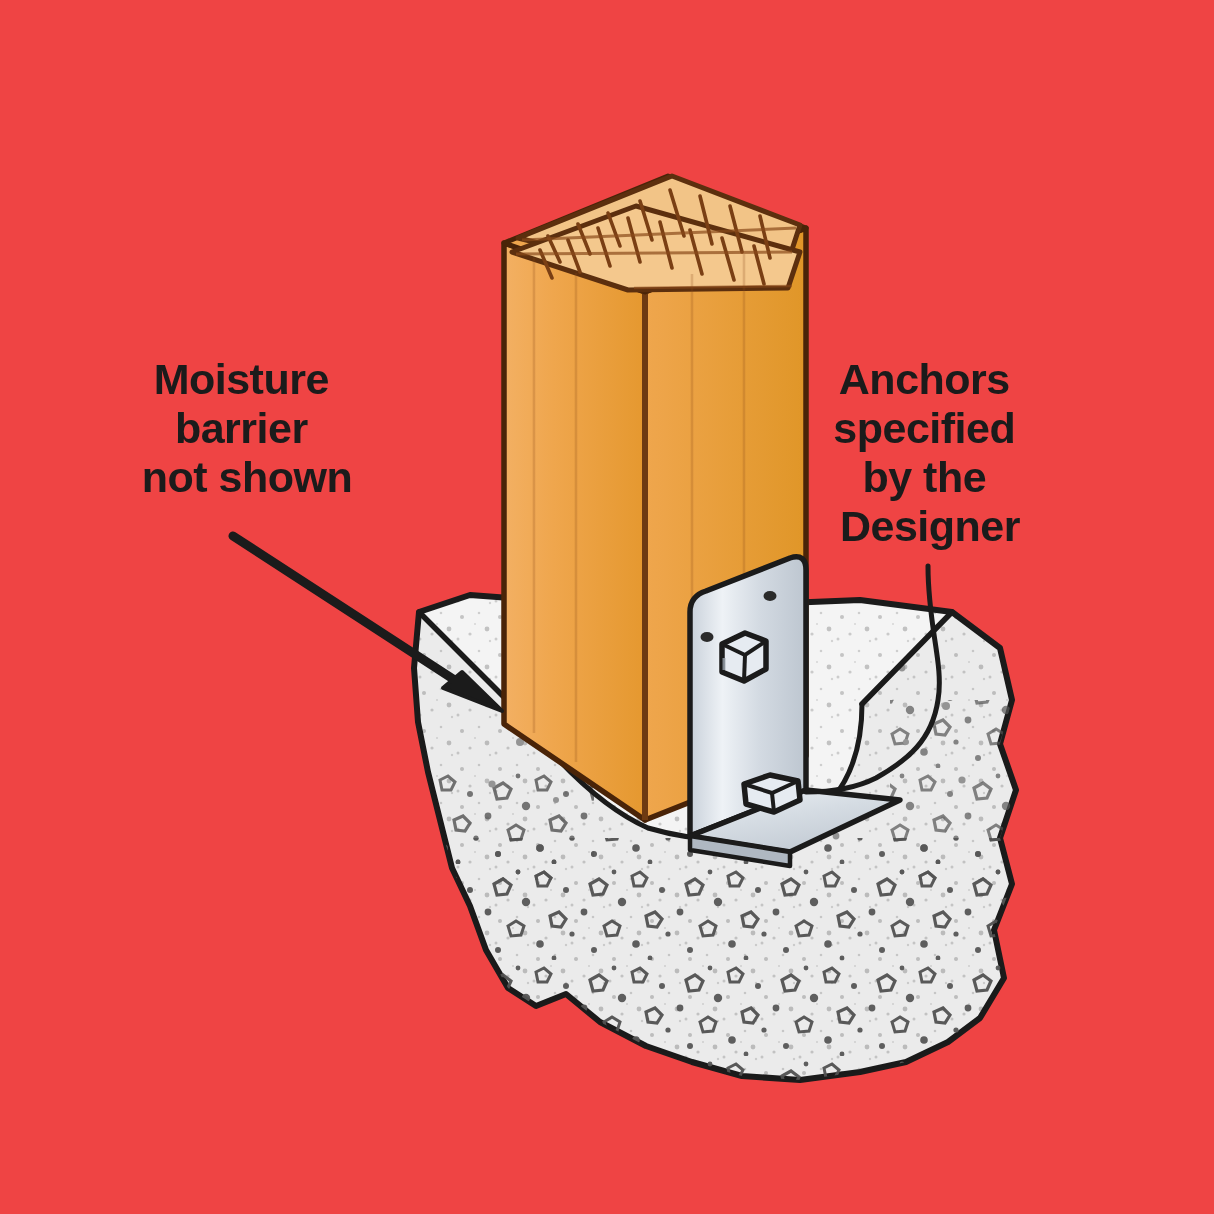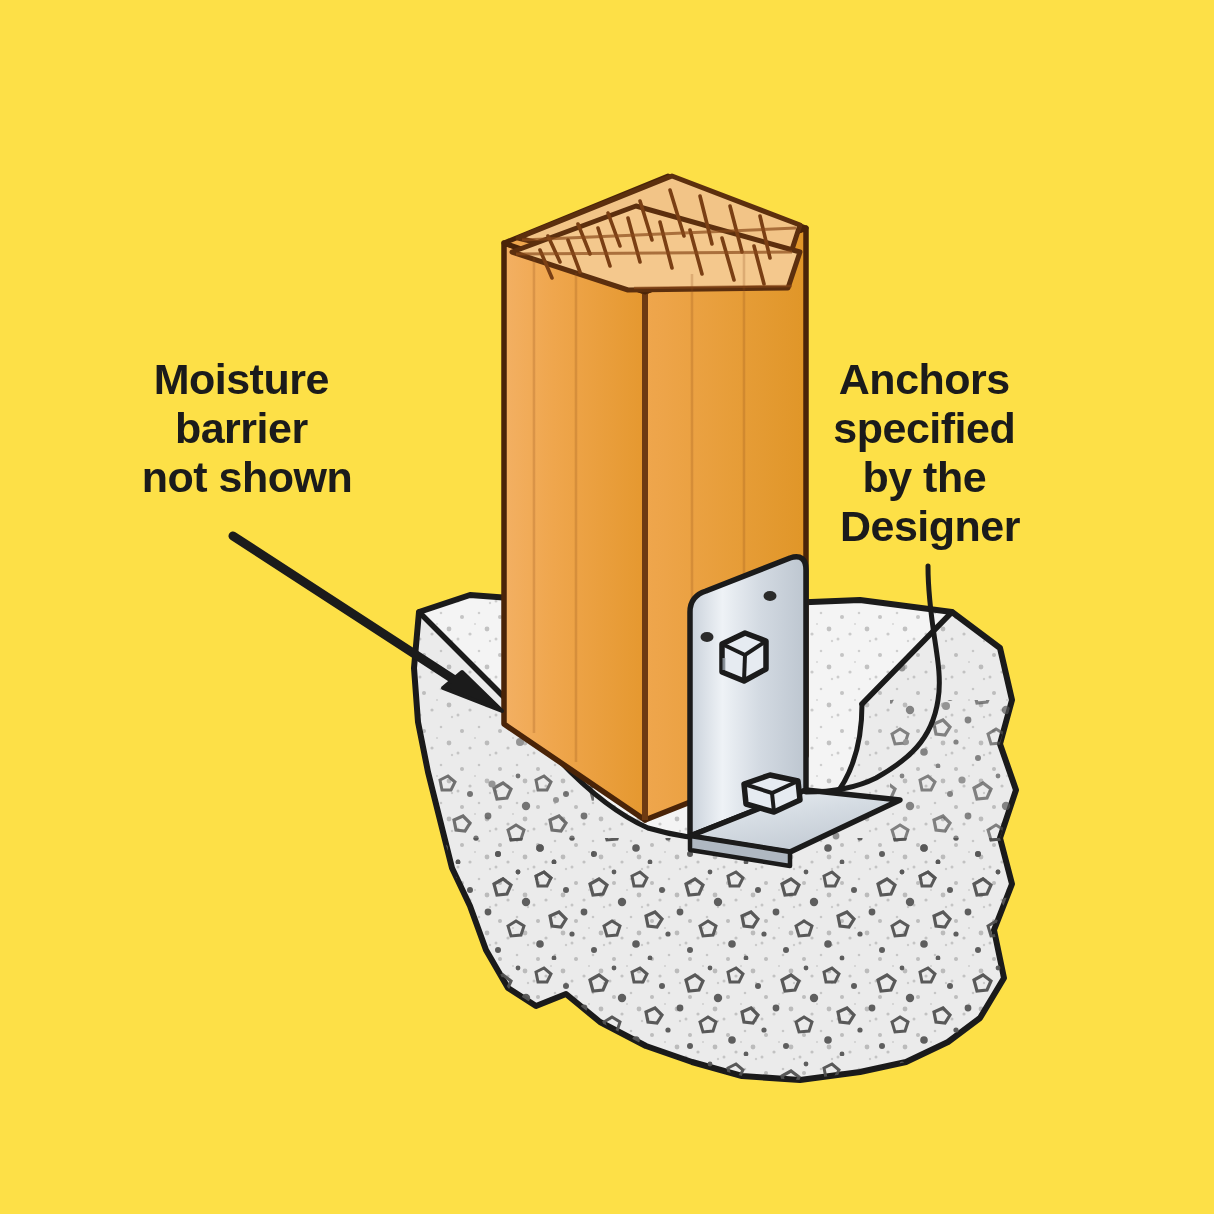"Moisture barrier not shown" #diagram-root { background: #fde047 -> #ef4444 }
